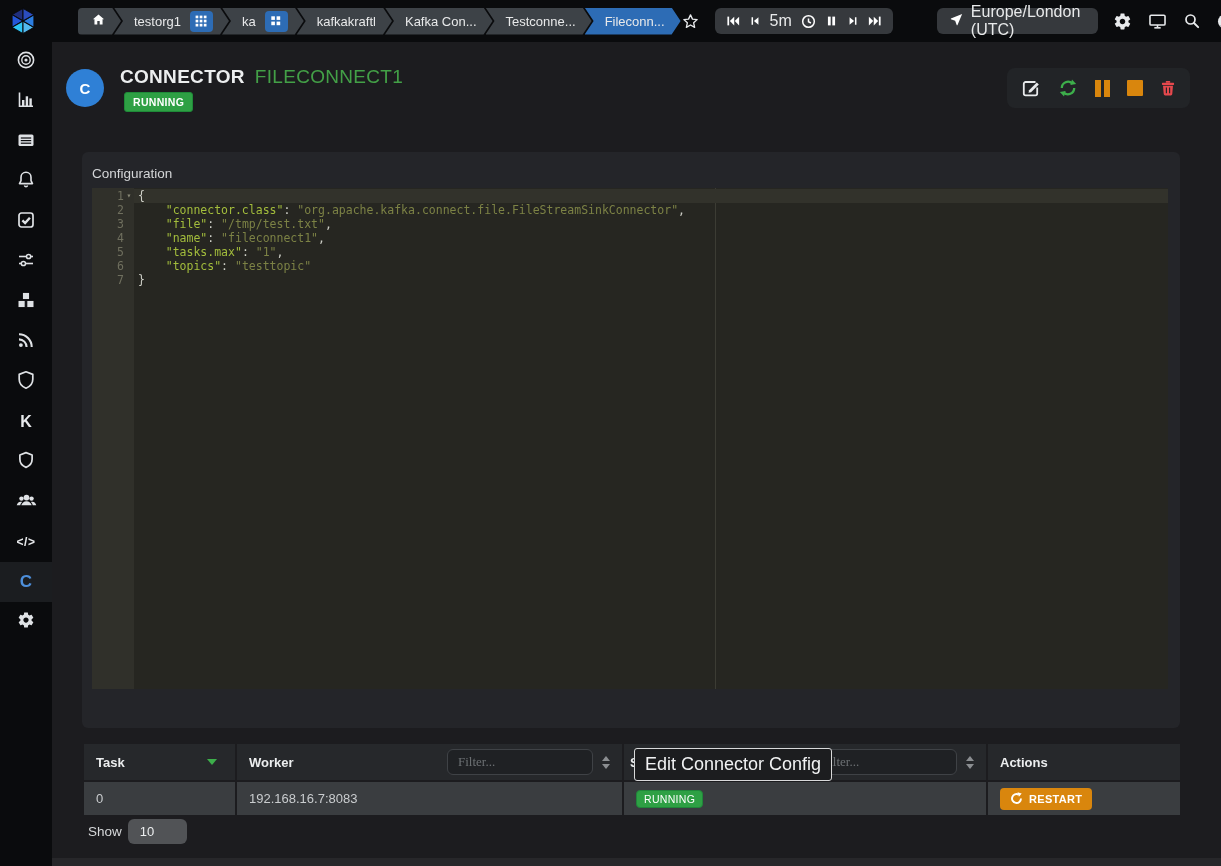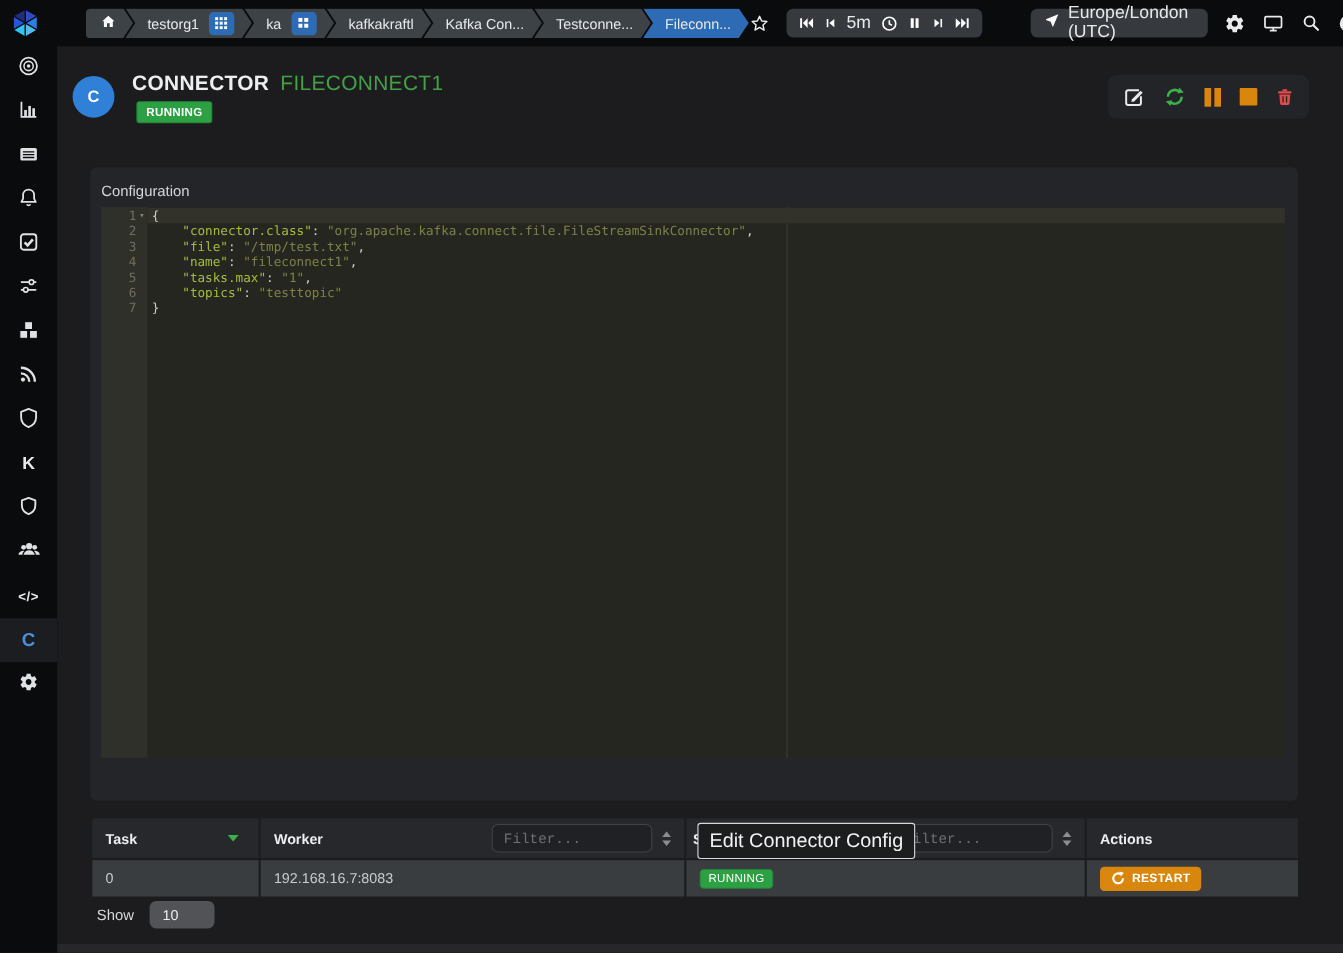"Filter..." .filter { font-family: Liberation Mono, monospace -> Liberation Serif, serif }
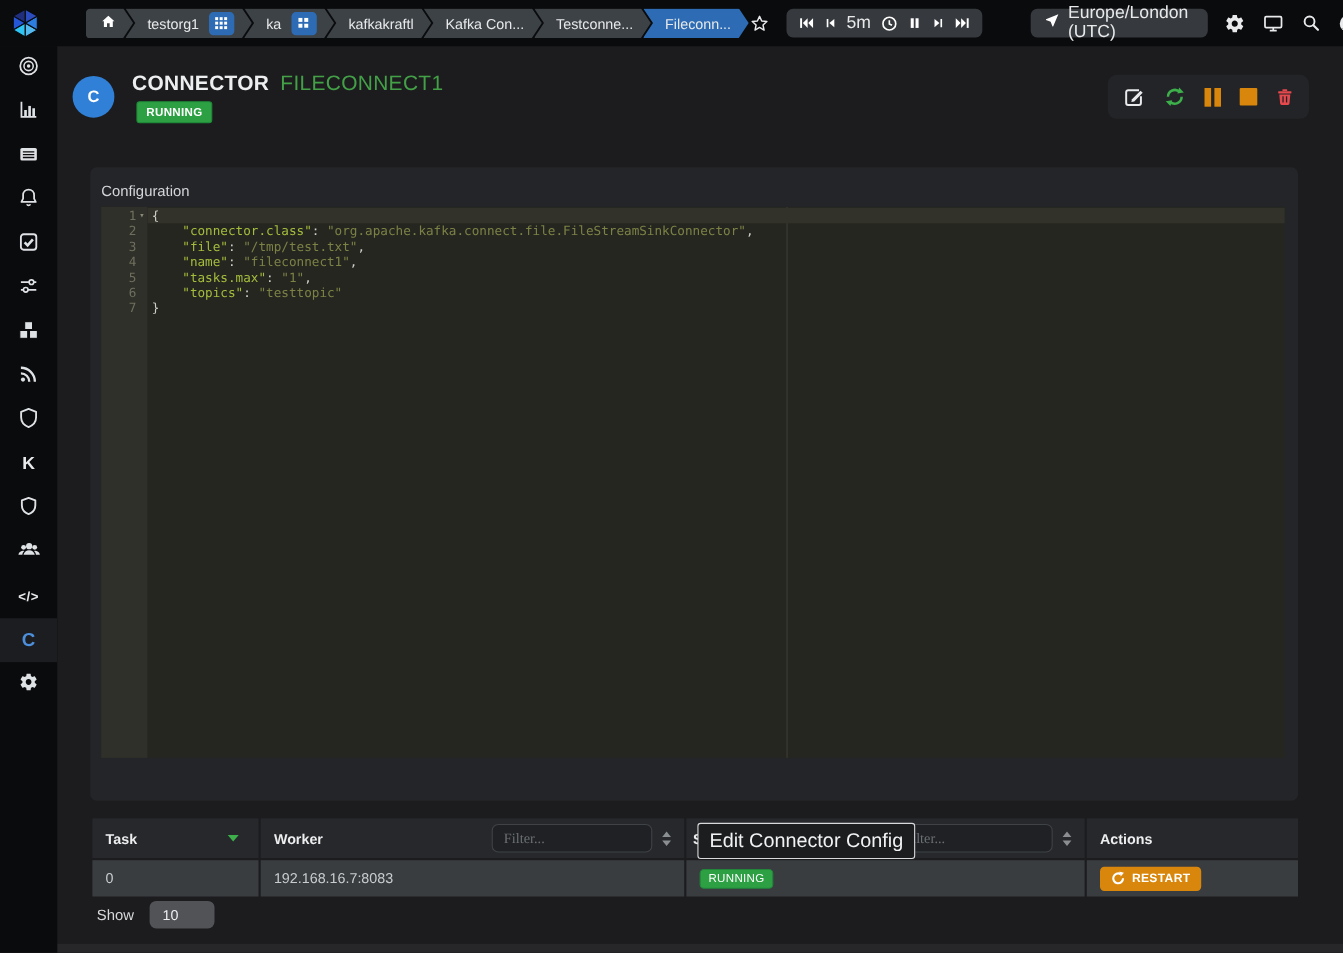"Show" .show-row { gap: 14px -> 6px }
